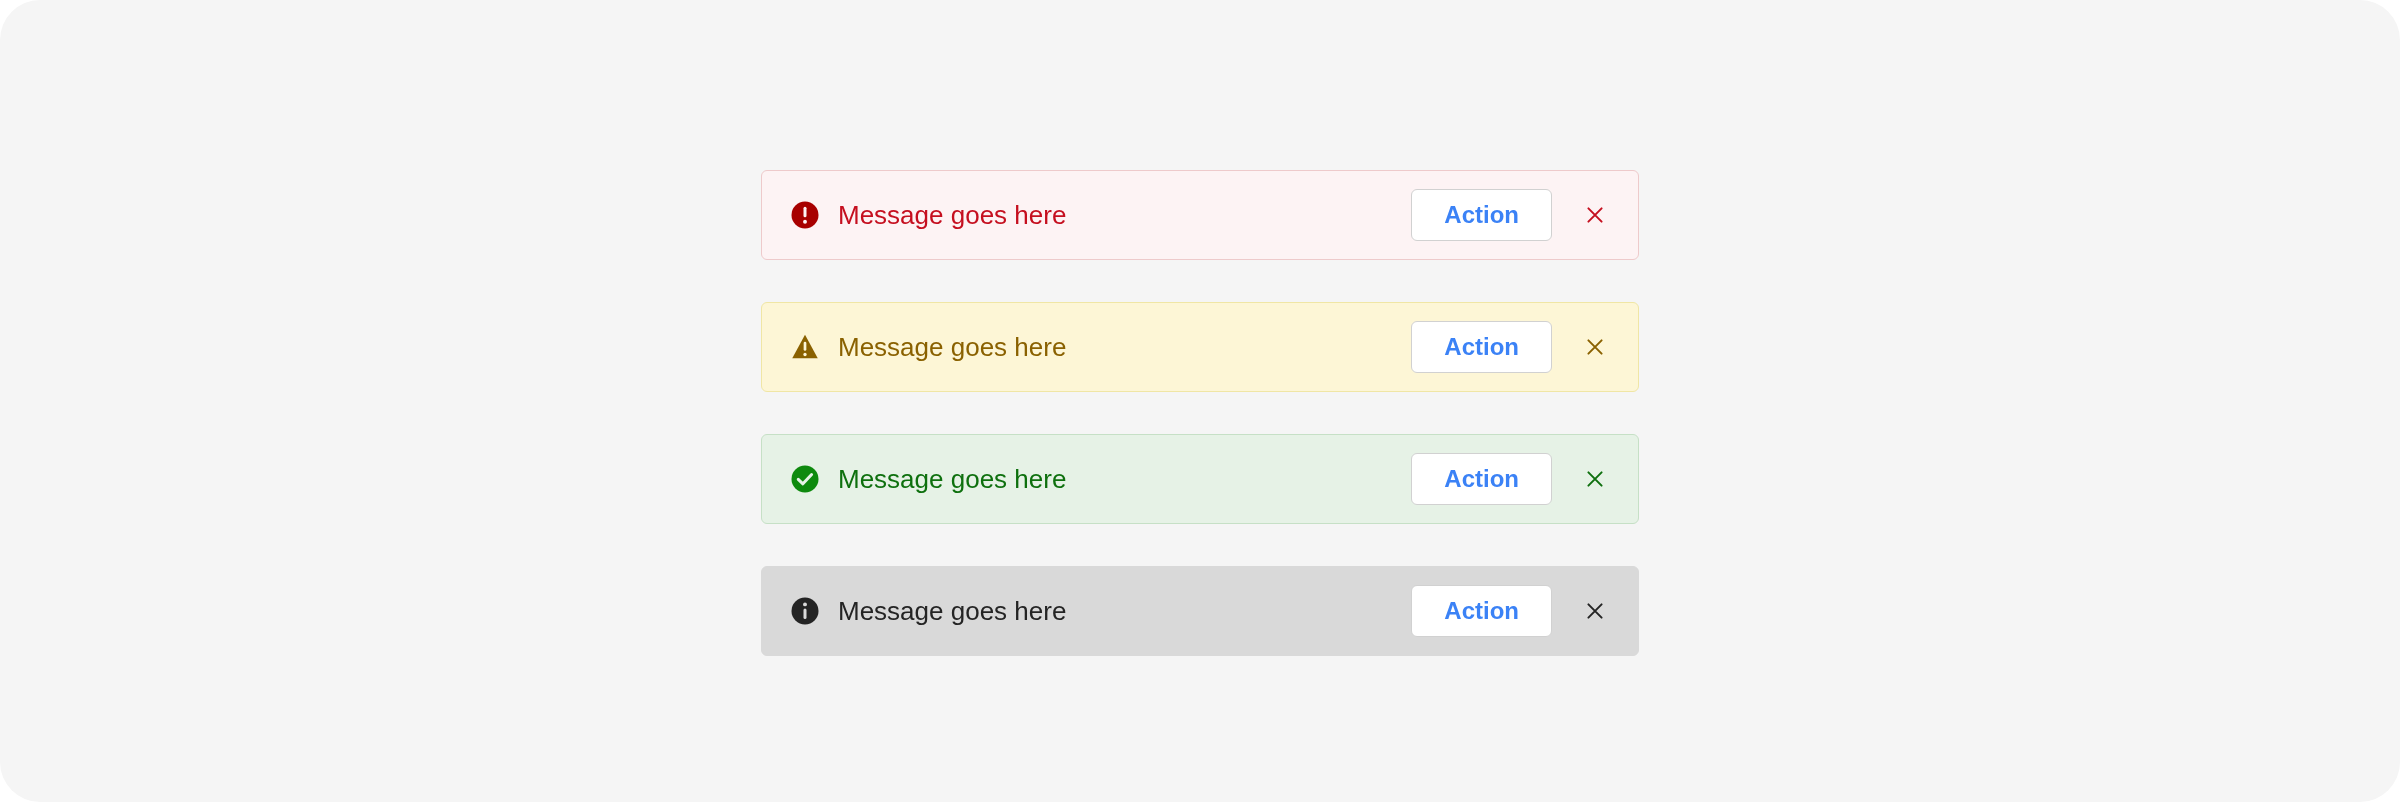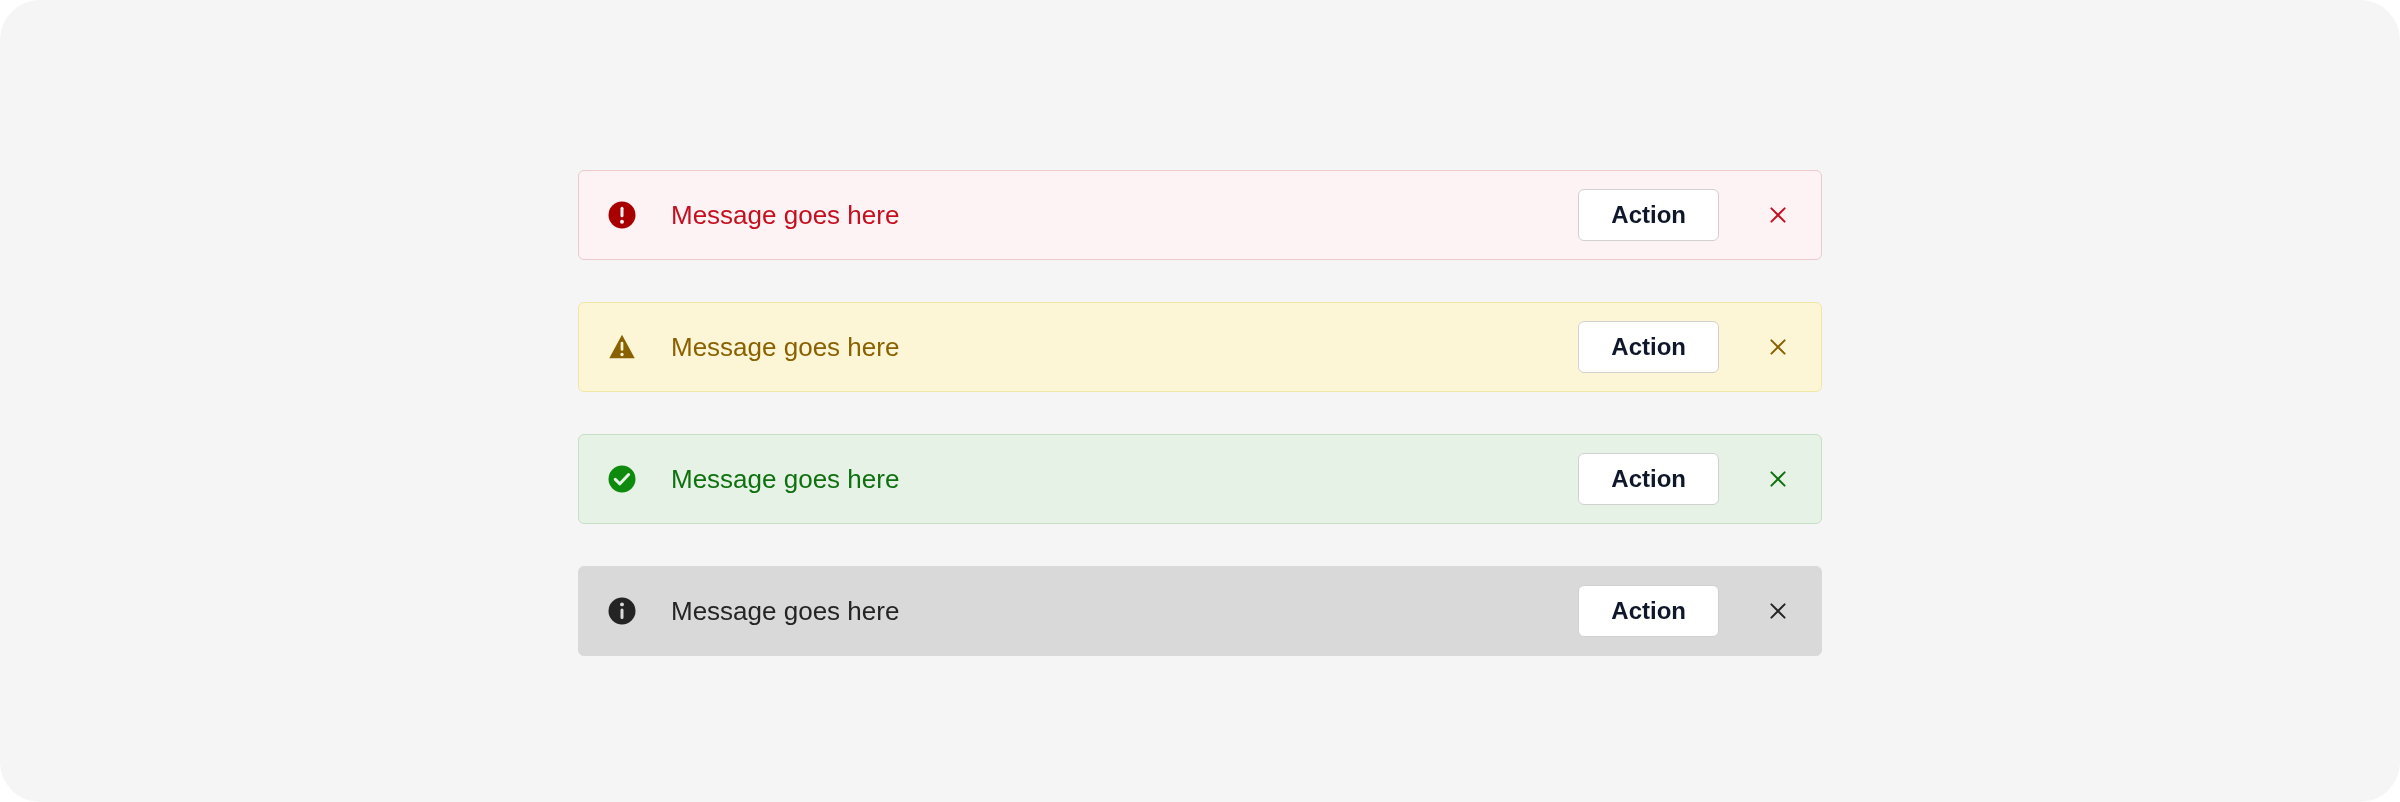"Message goes here" .alert { gap: 16px -> none; width: 1244px -> 878px }
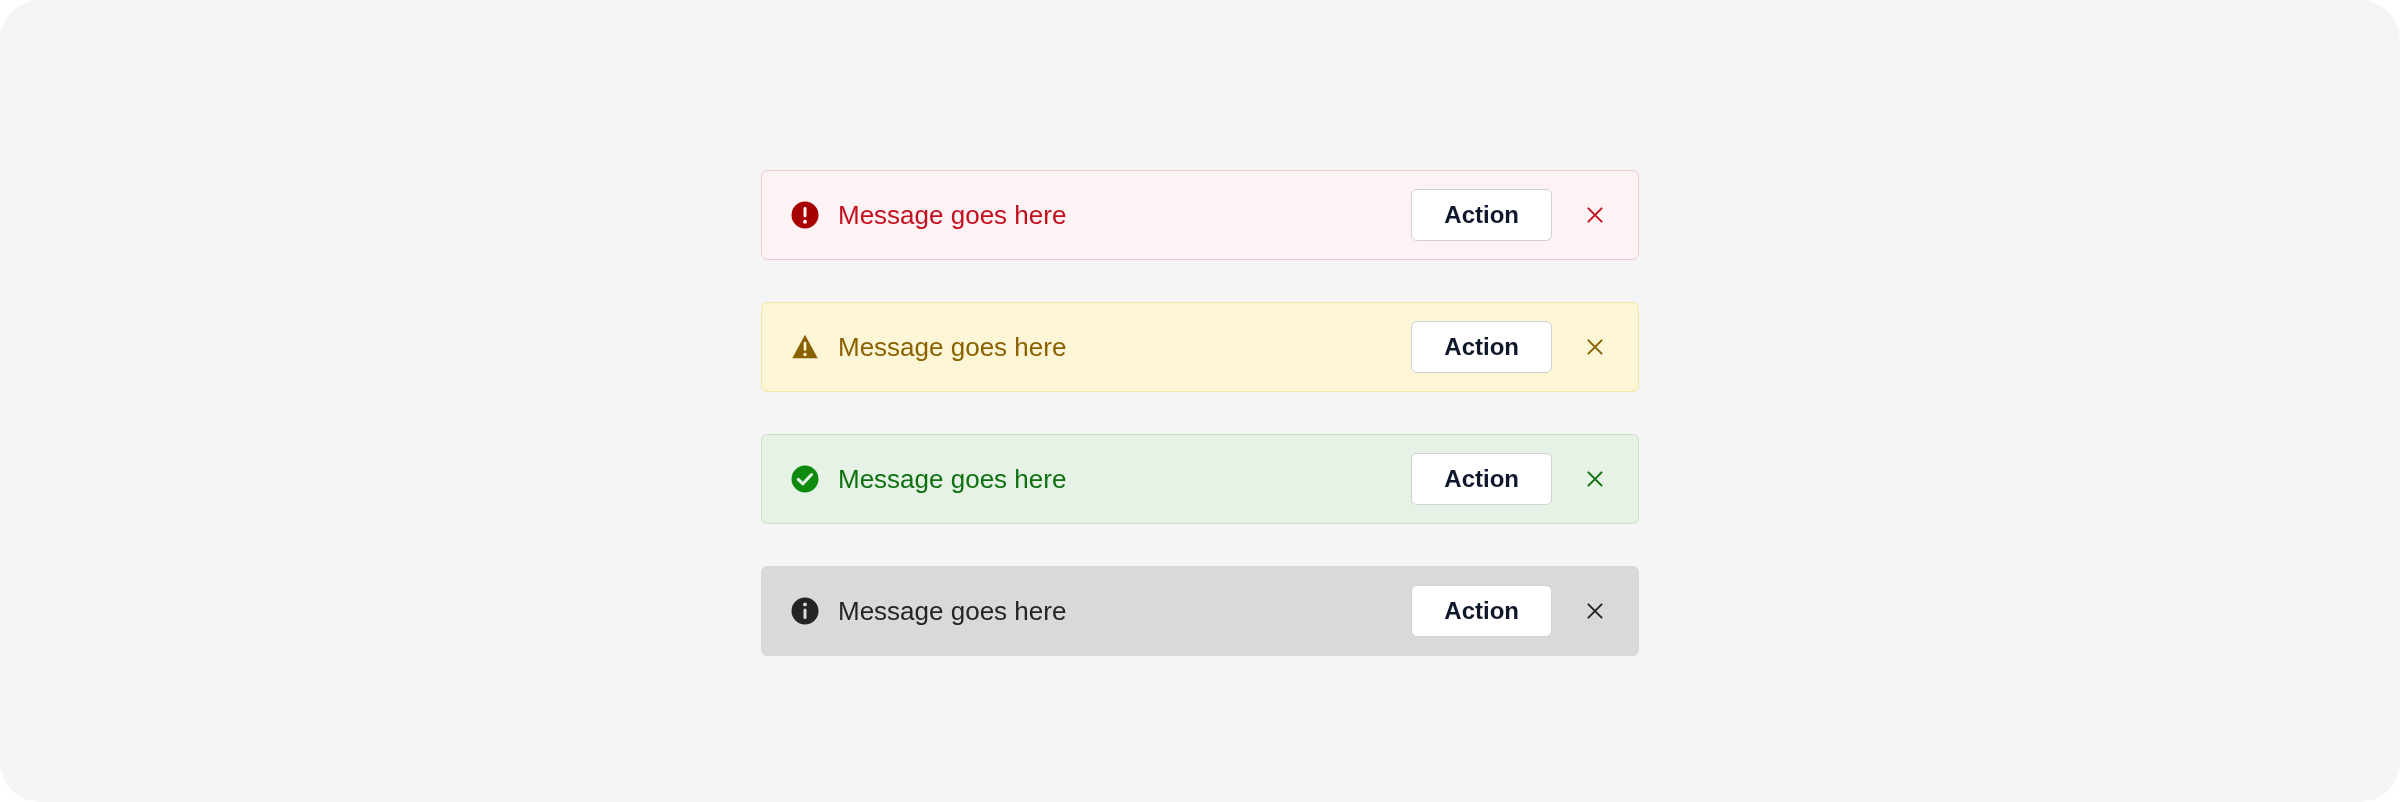"Action" .alert .action { color: #0f172a -> #3b82f6 }
